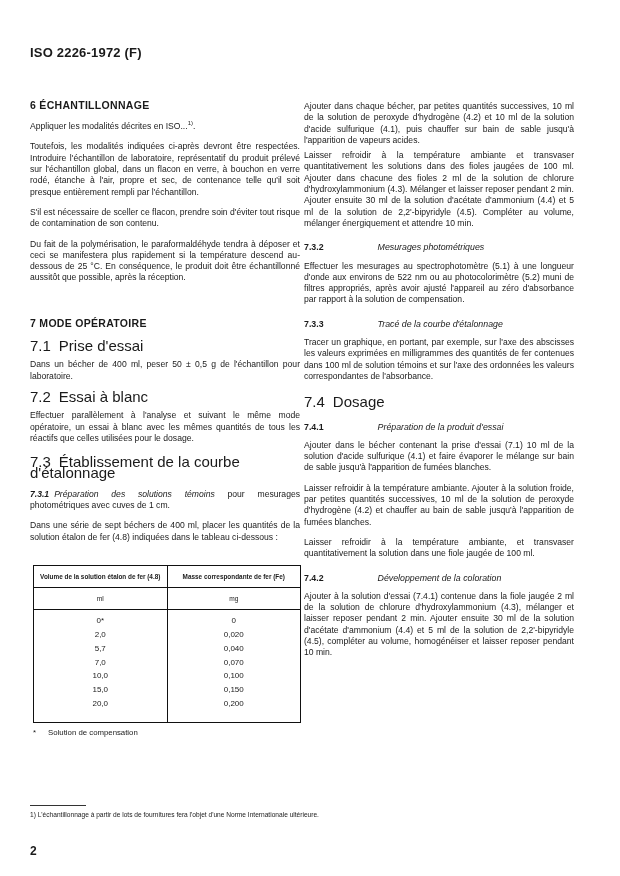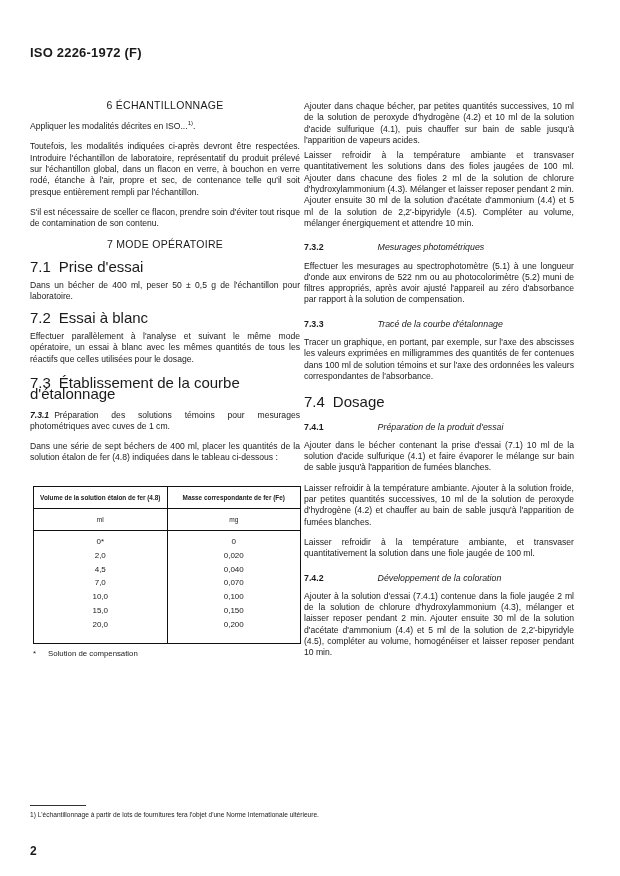"6 ÉCHANTILLONNAGE" h2 { font-weight: normal -> bold; text-align: center -> none }
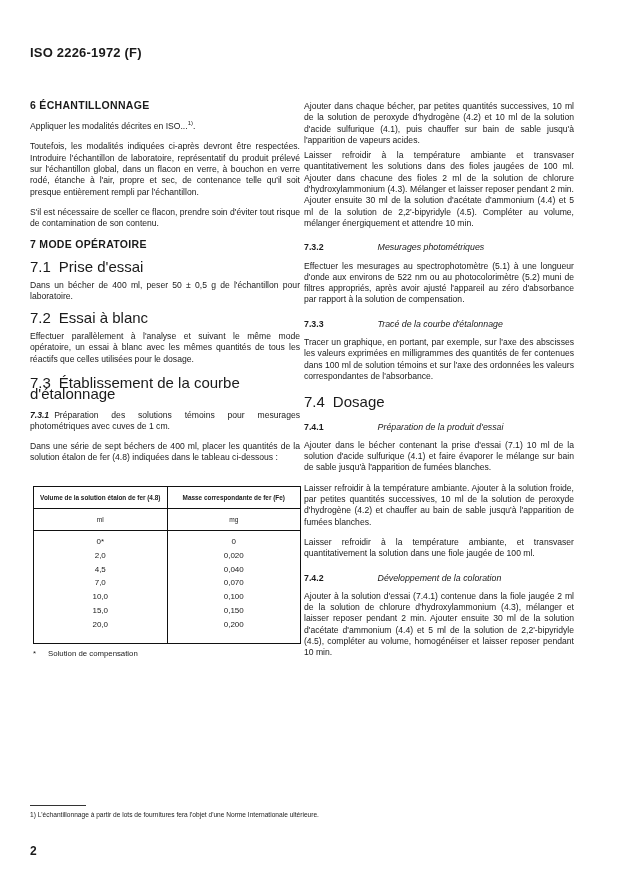"Du fait de la polymérisation," p { html: none -> <p>Du fait de la polymérisation, le paraformaldéhyde tendra à déposer et ceci se manifestera plus rapidement si la température descend au-dessous de 25 °C. En conséquence, le produit doit être échantillonné aussitôt que possible, après la réception.</p> }
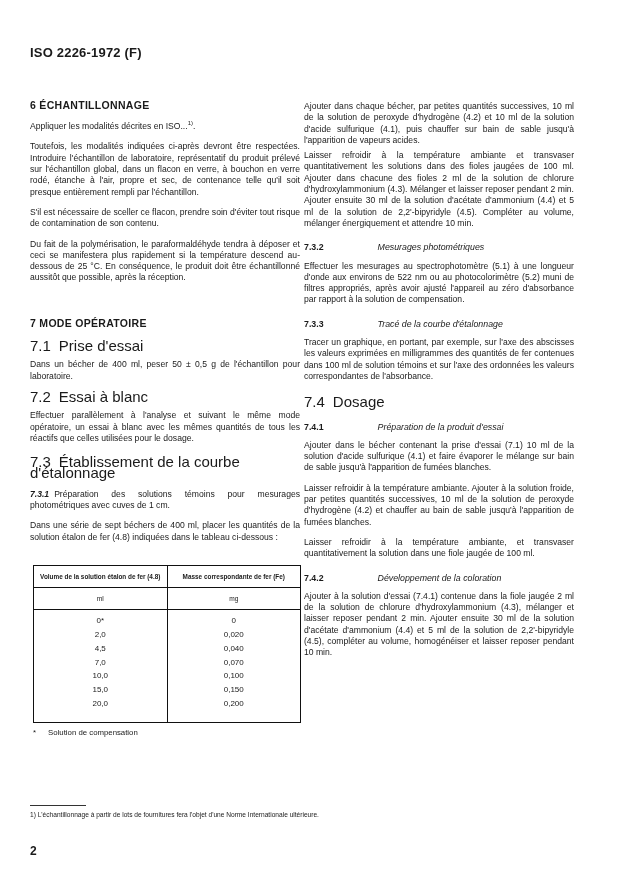"Préparation des solutions témoins" .inline-ttl { font-style: none -> italic }
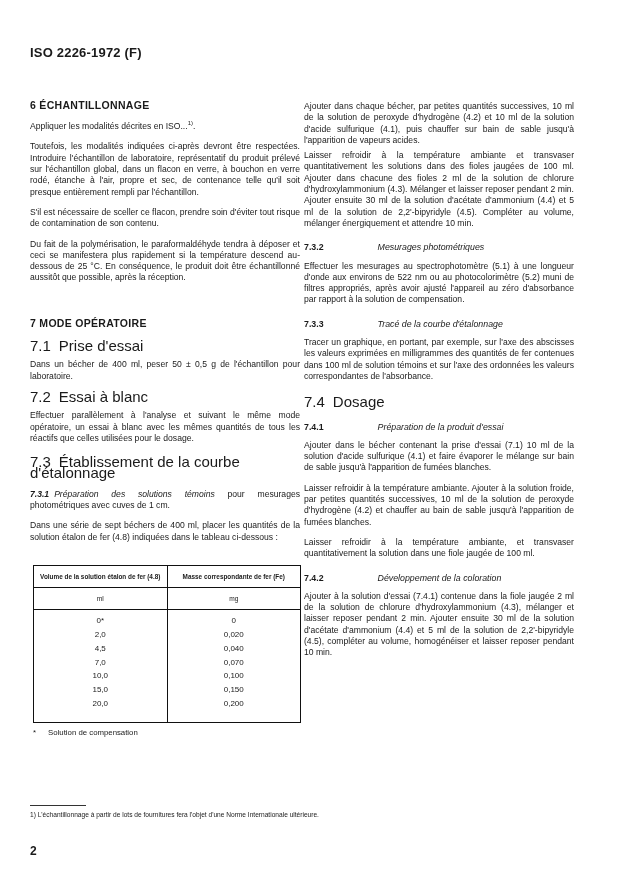"4,5" td.val { text: 4,5 -> 5,7 }
